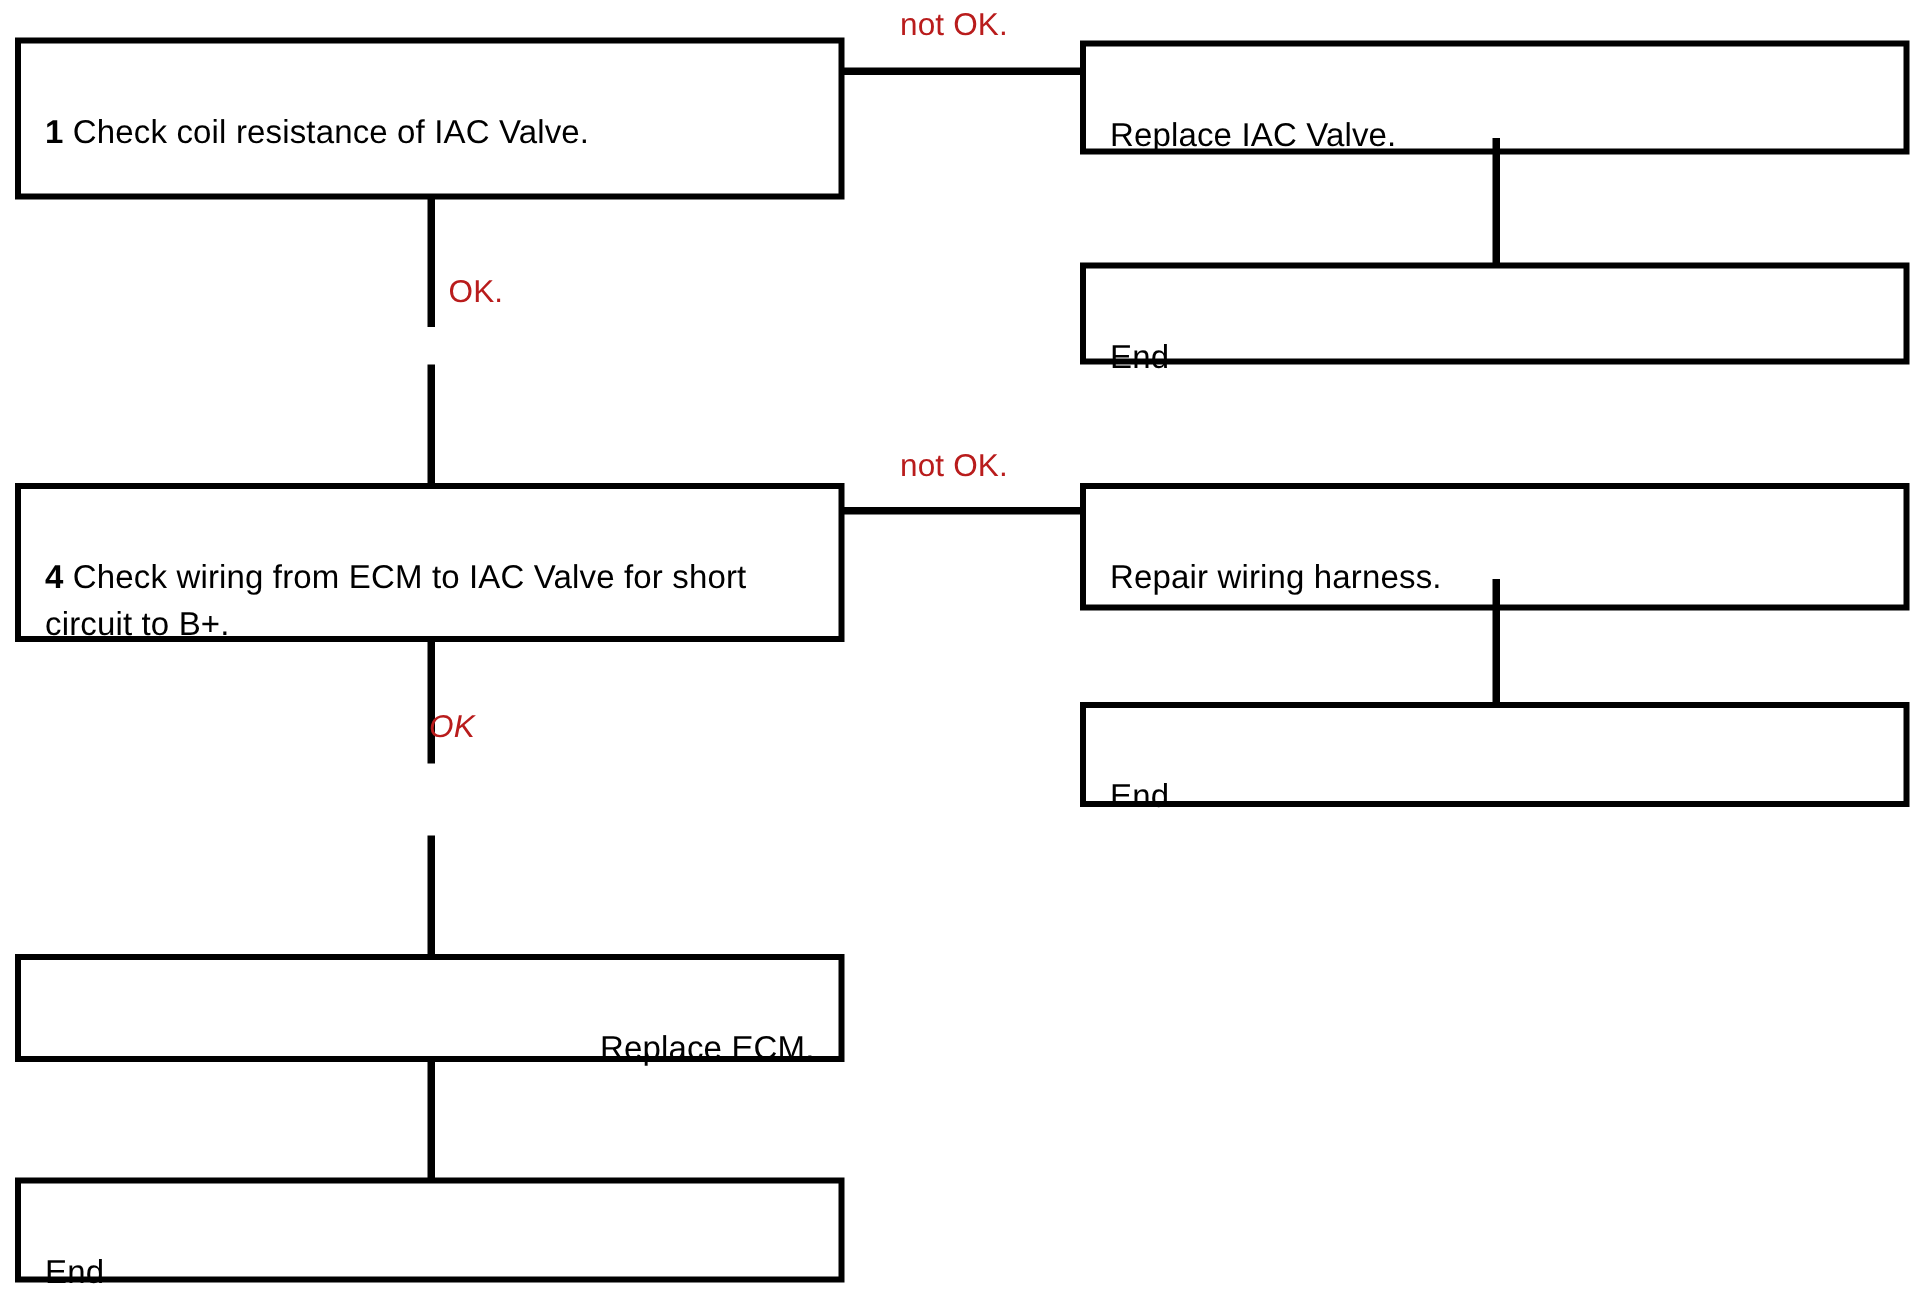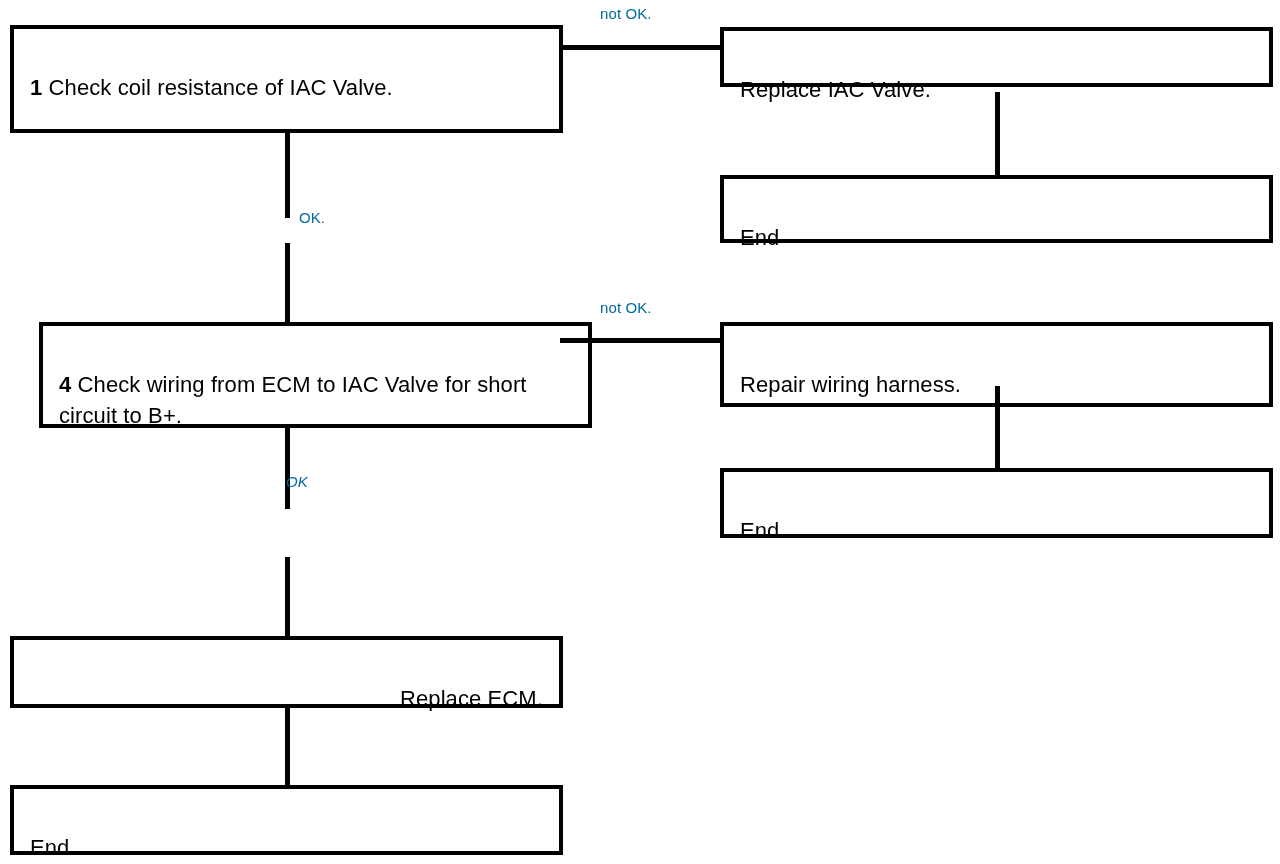"not OK." .edge-label { color: #0369a1 -> #b91c1c; font-size: 15px -> 21px }
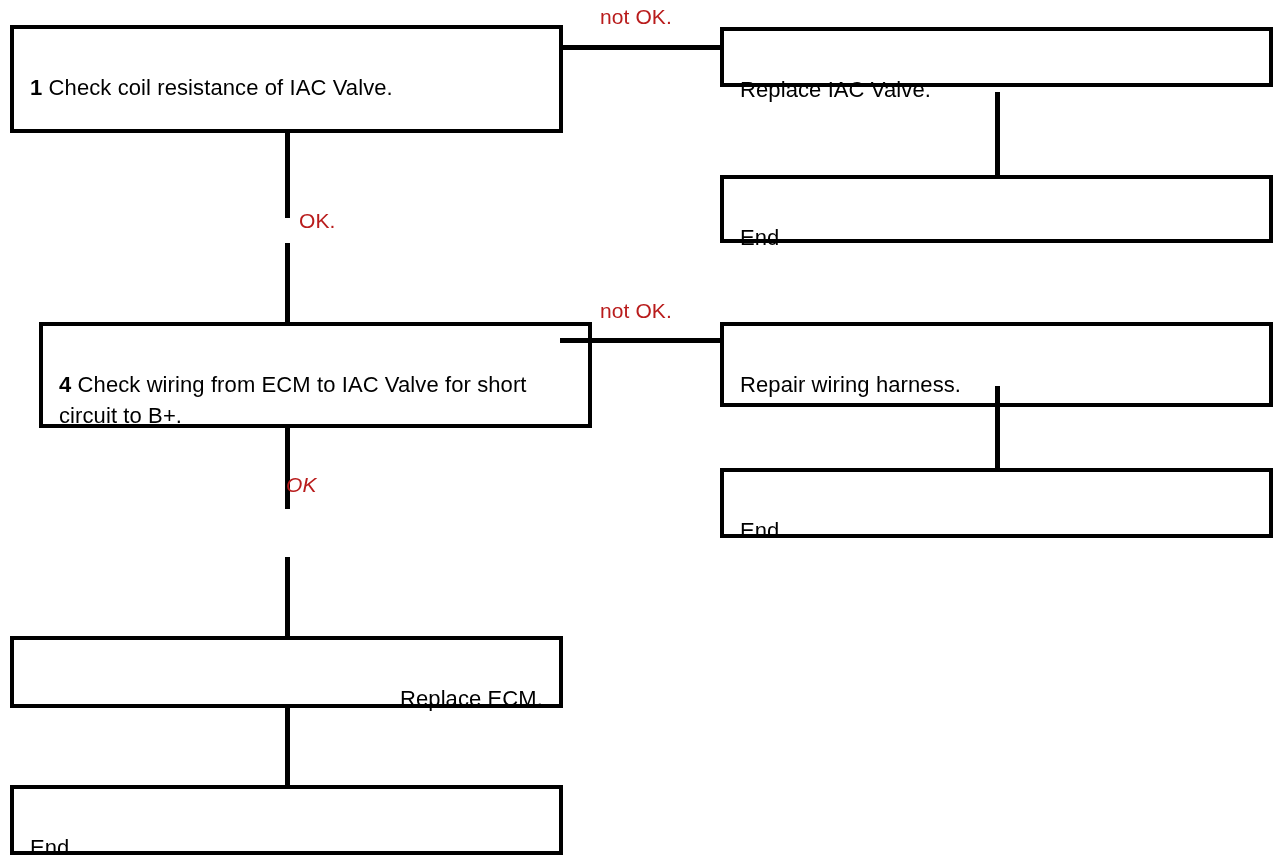"Replace IAC Valve." div.node { height: 60px -> 76px }
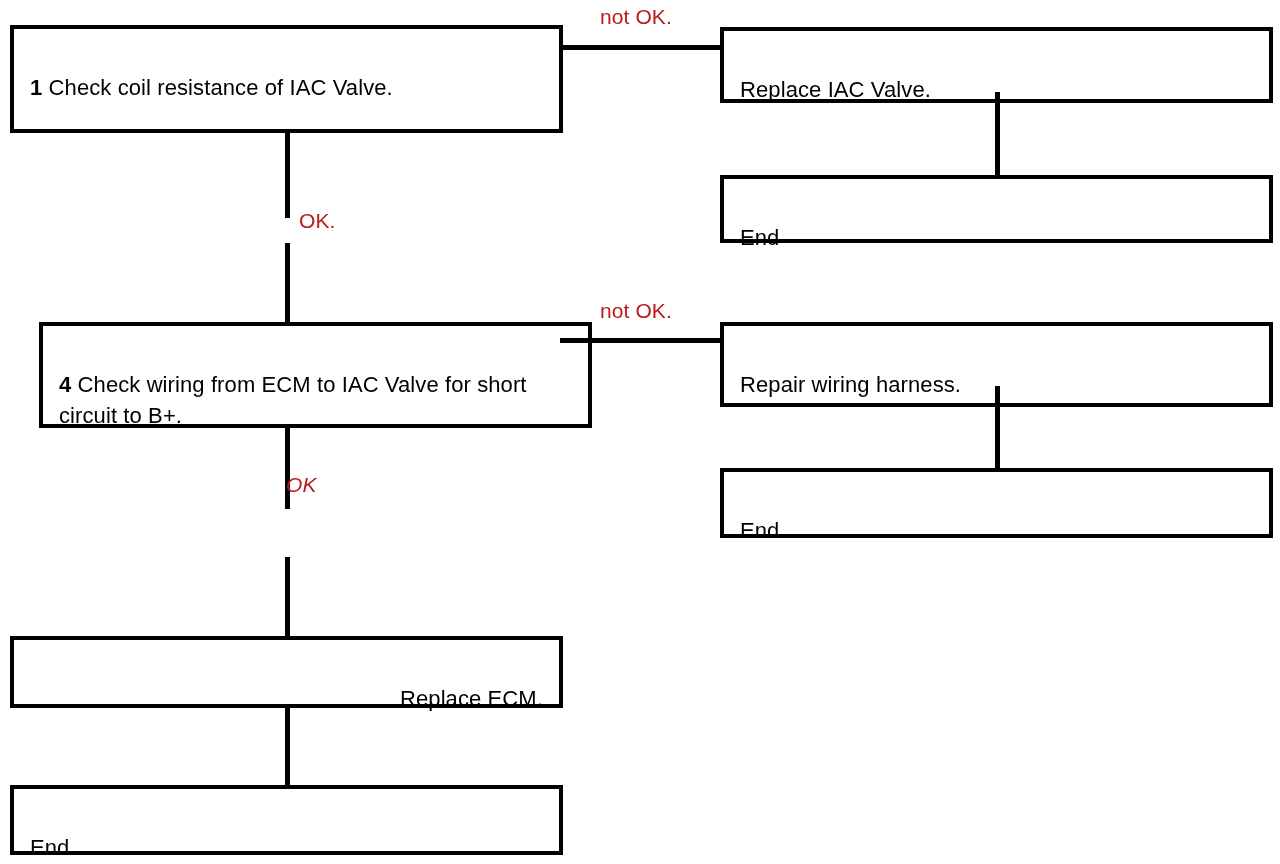"OK." div.edge-label { margin-top: 26px -> none }
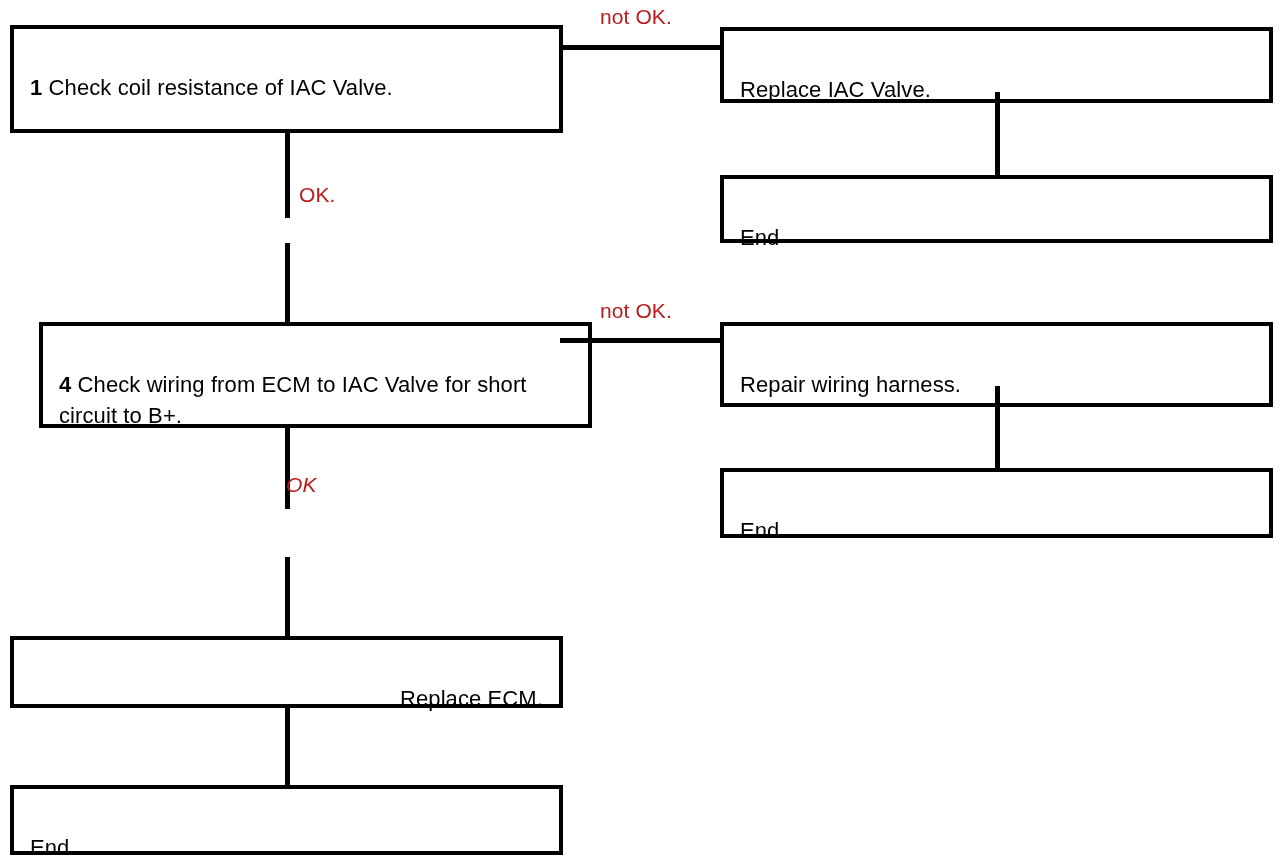"4 Check wiring from ECM" div.node { margin-left: 29px -> none }
